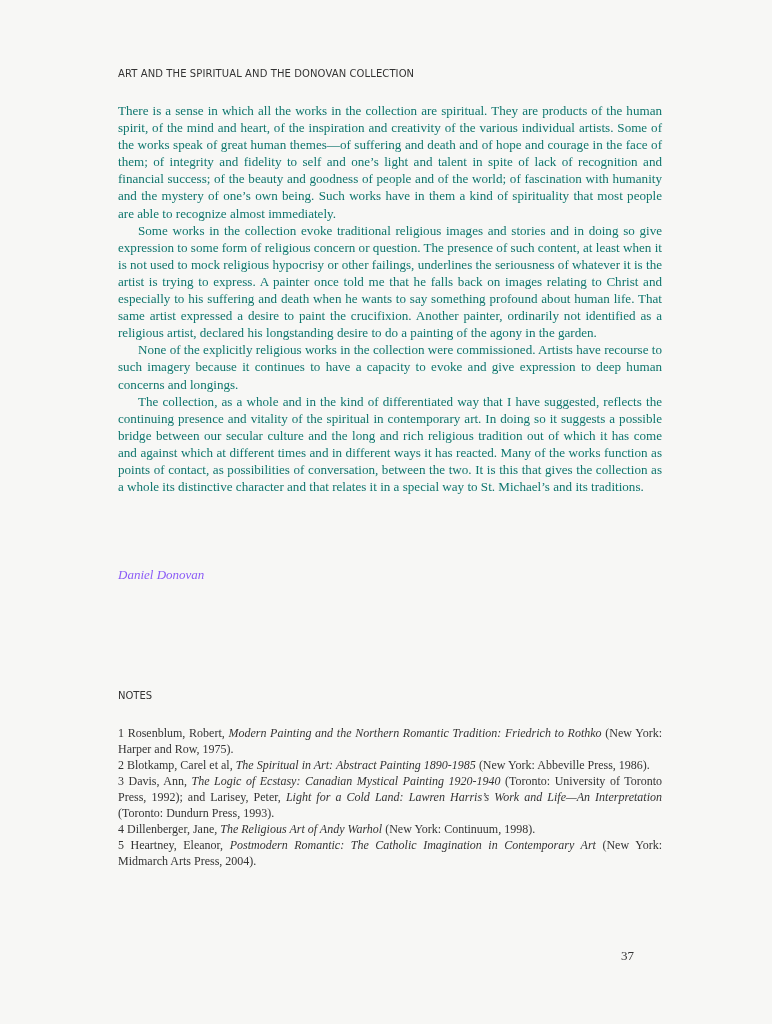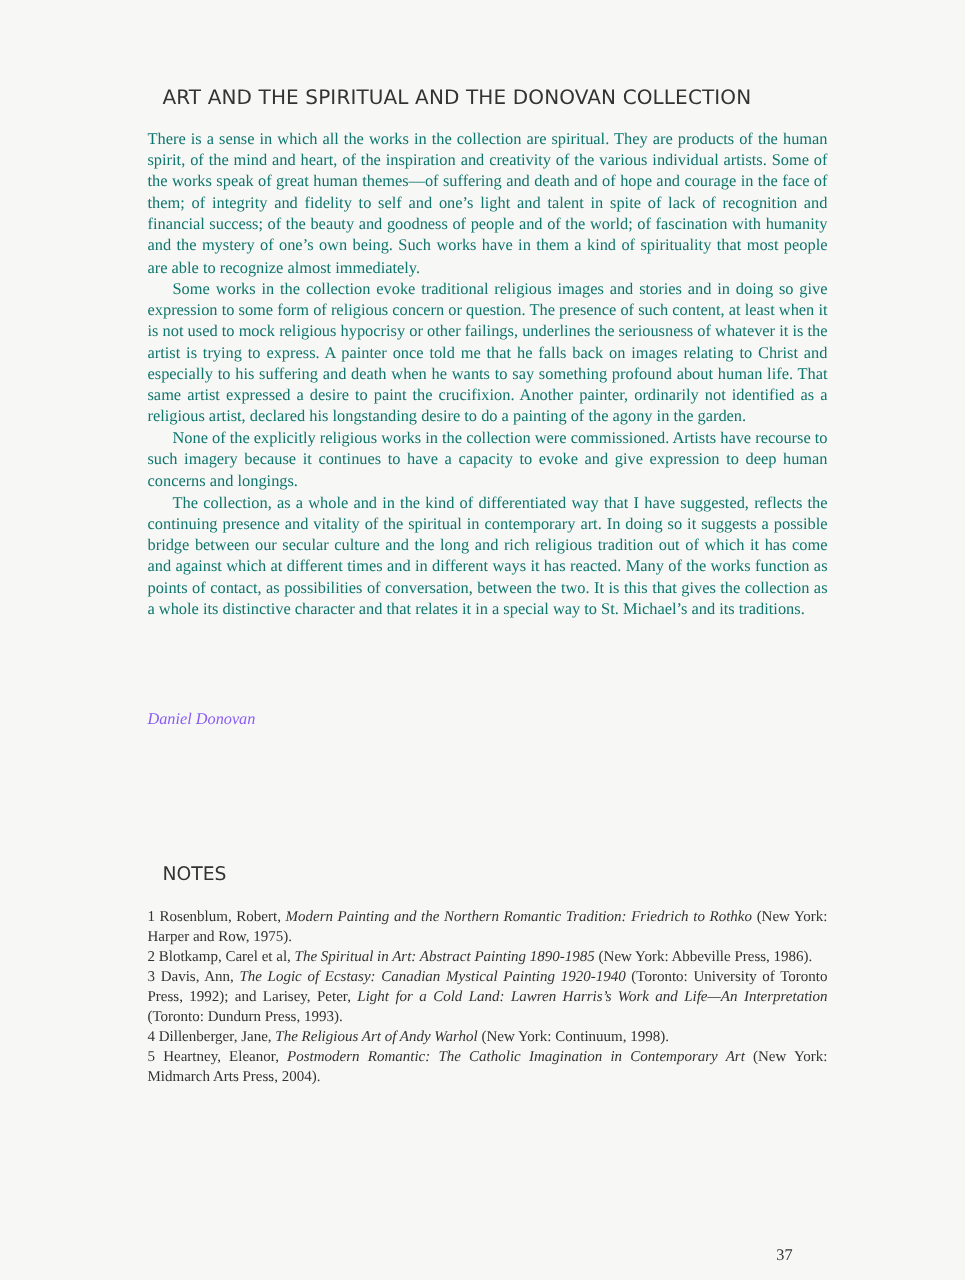"ART AND THE SPIRITUAL AND" .heading { font-size: 16px -> 10px; left: 12px -> 0 }
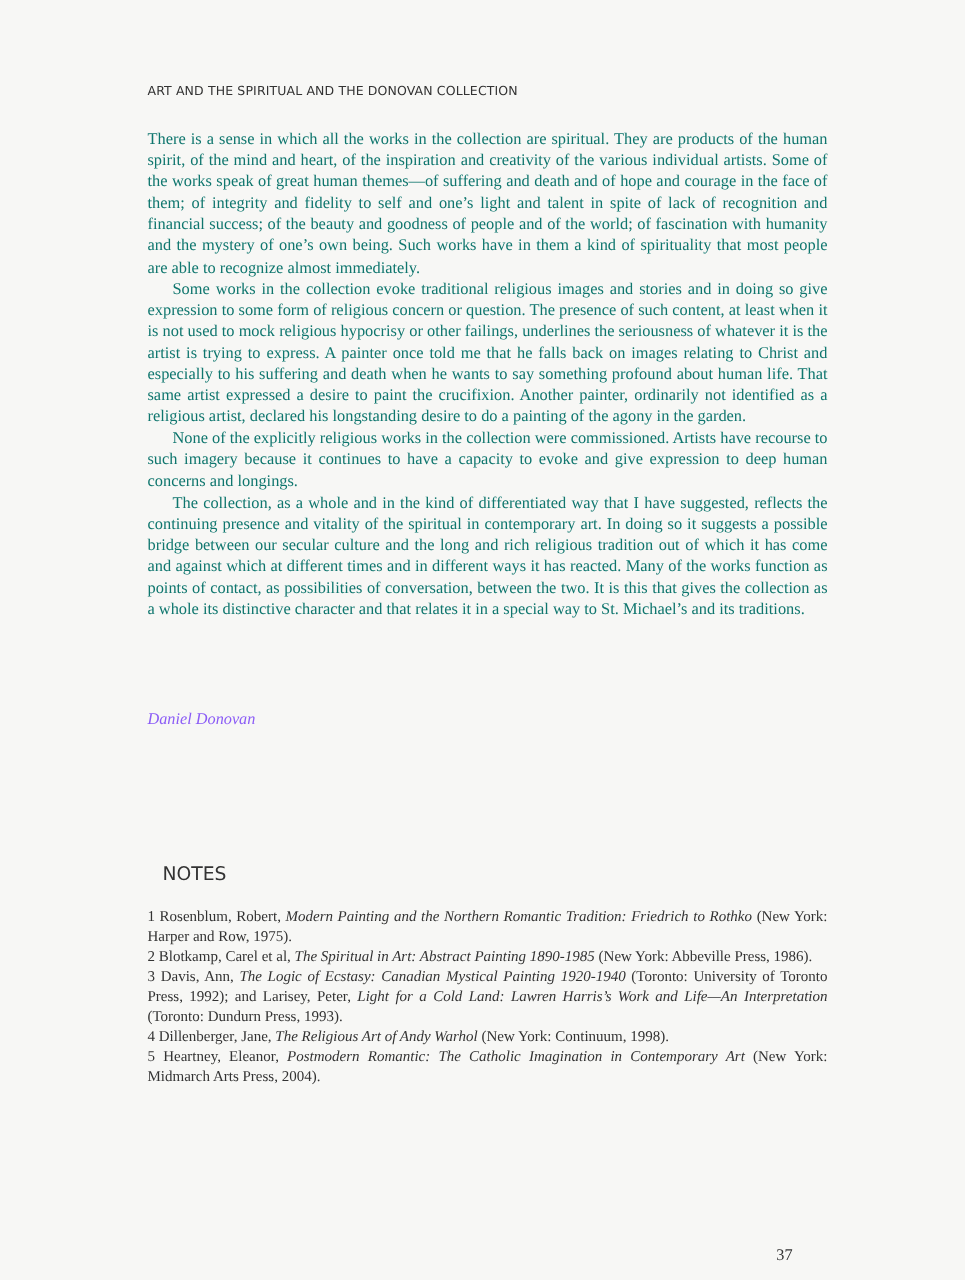"NOTES" .notes-title { font-size: 15px -> 10px; left: 12px -> 0 }
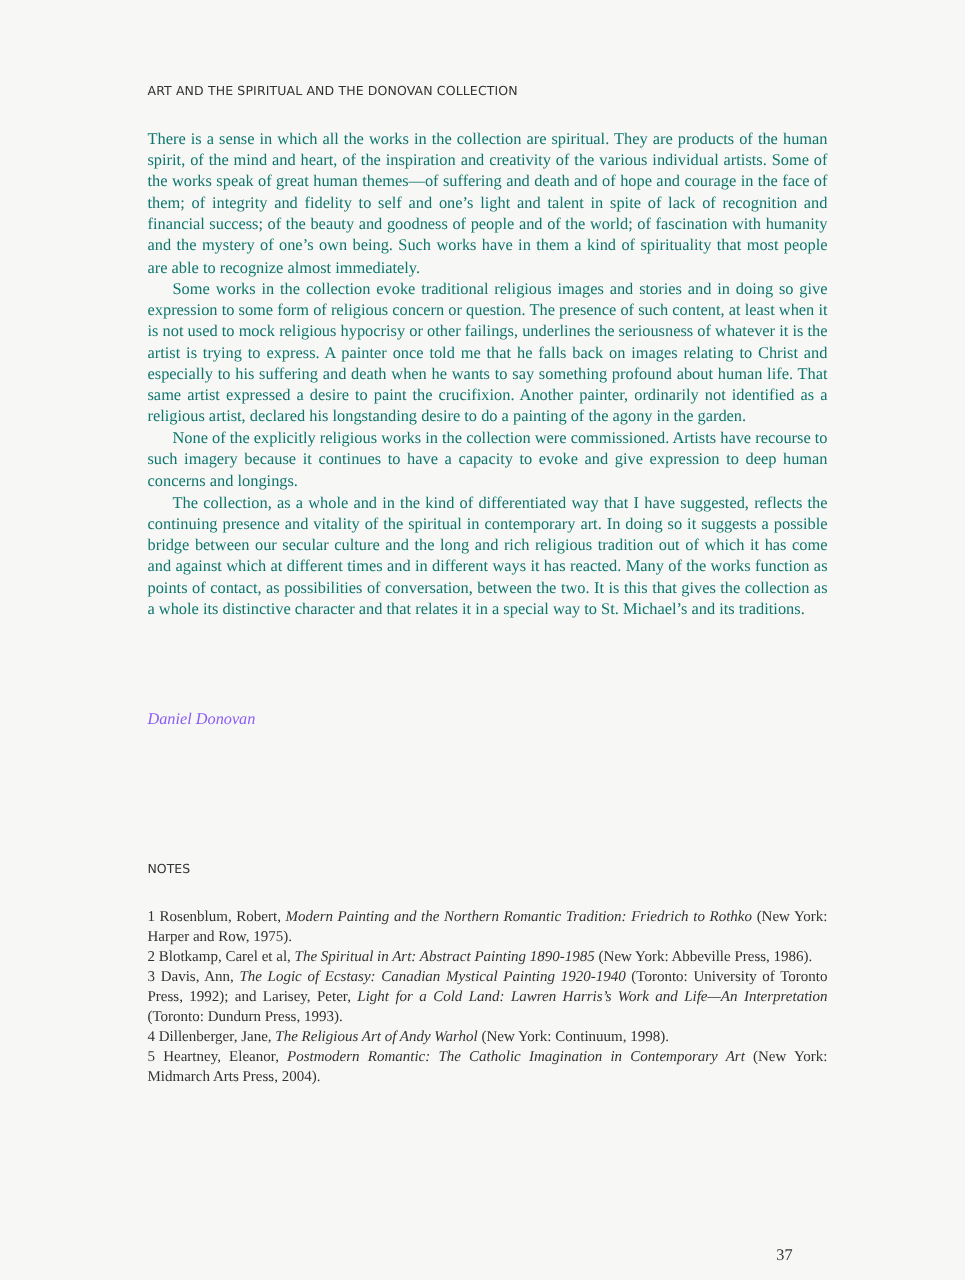"37" .pagenum { margin-top: 48px -> none }
